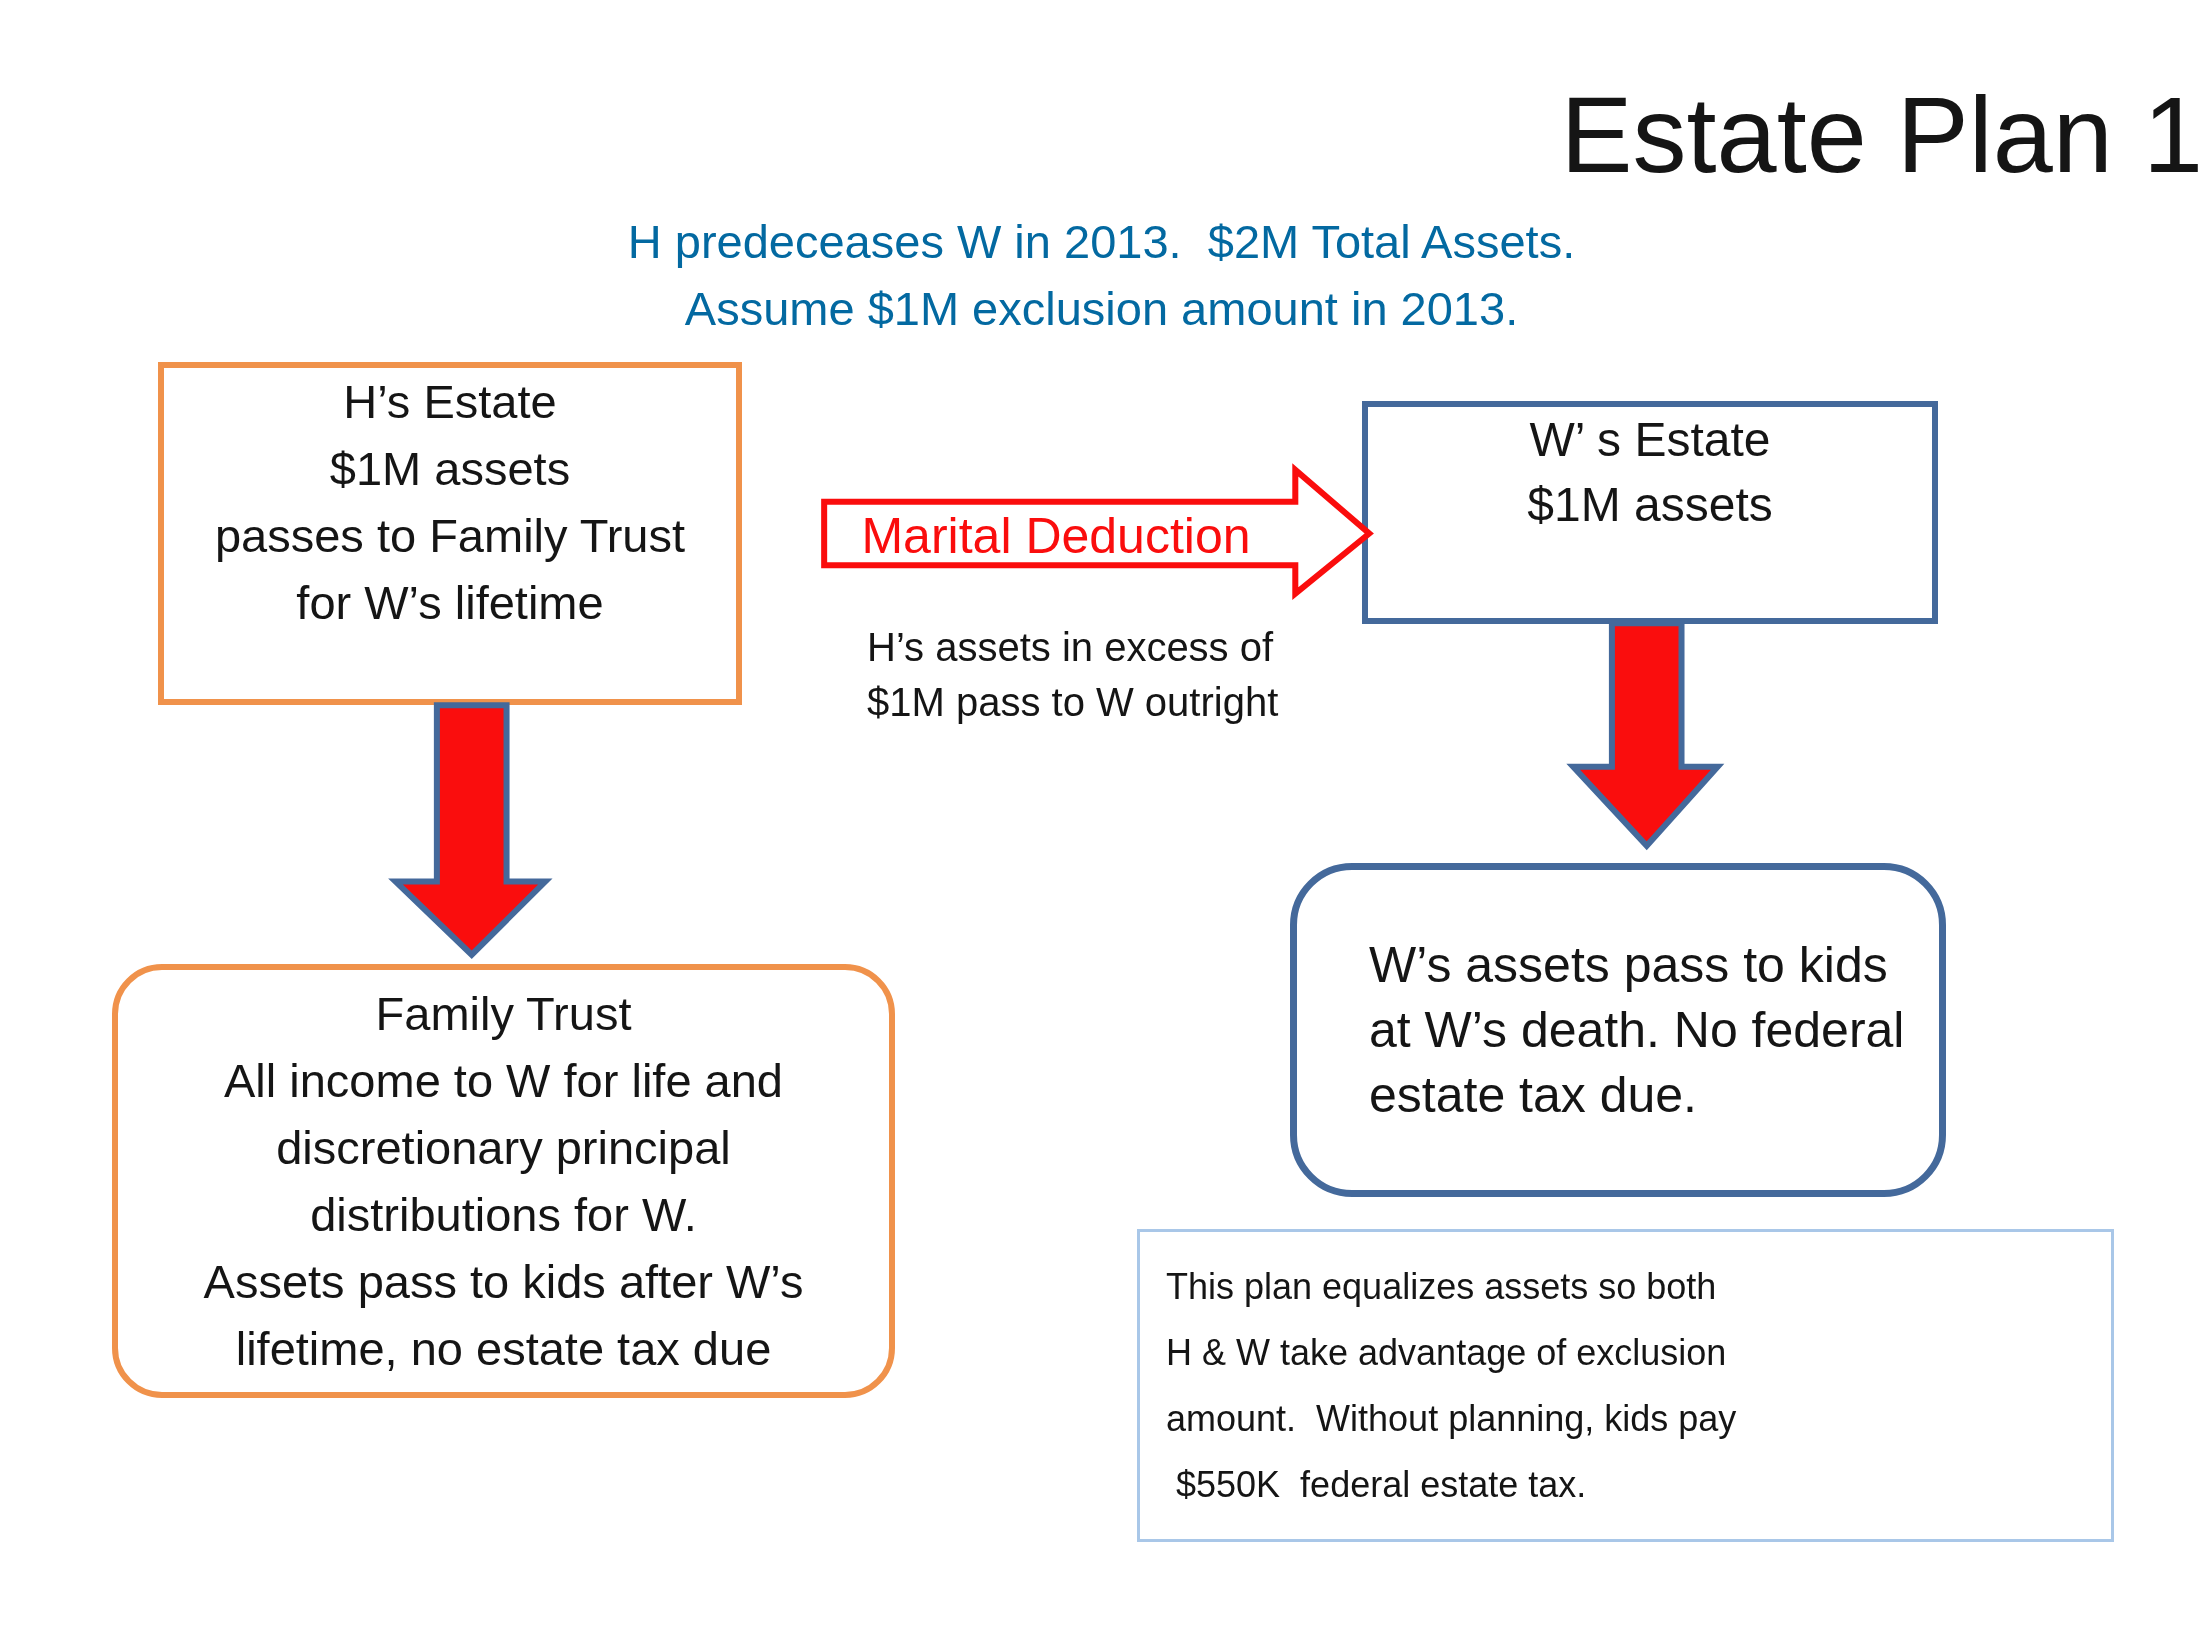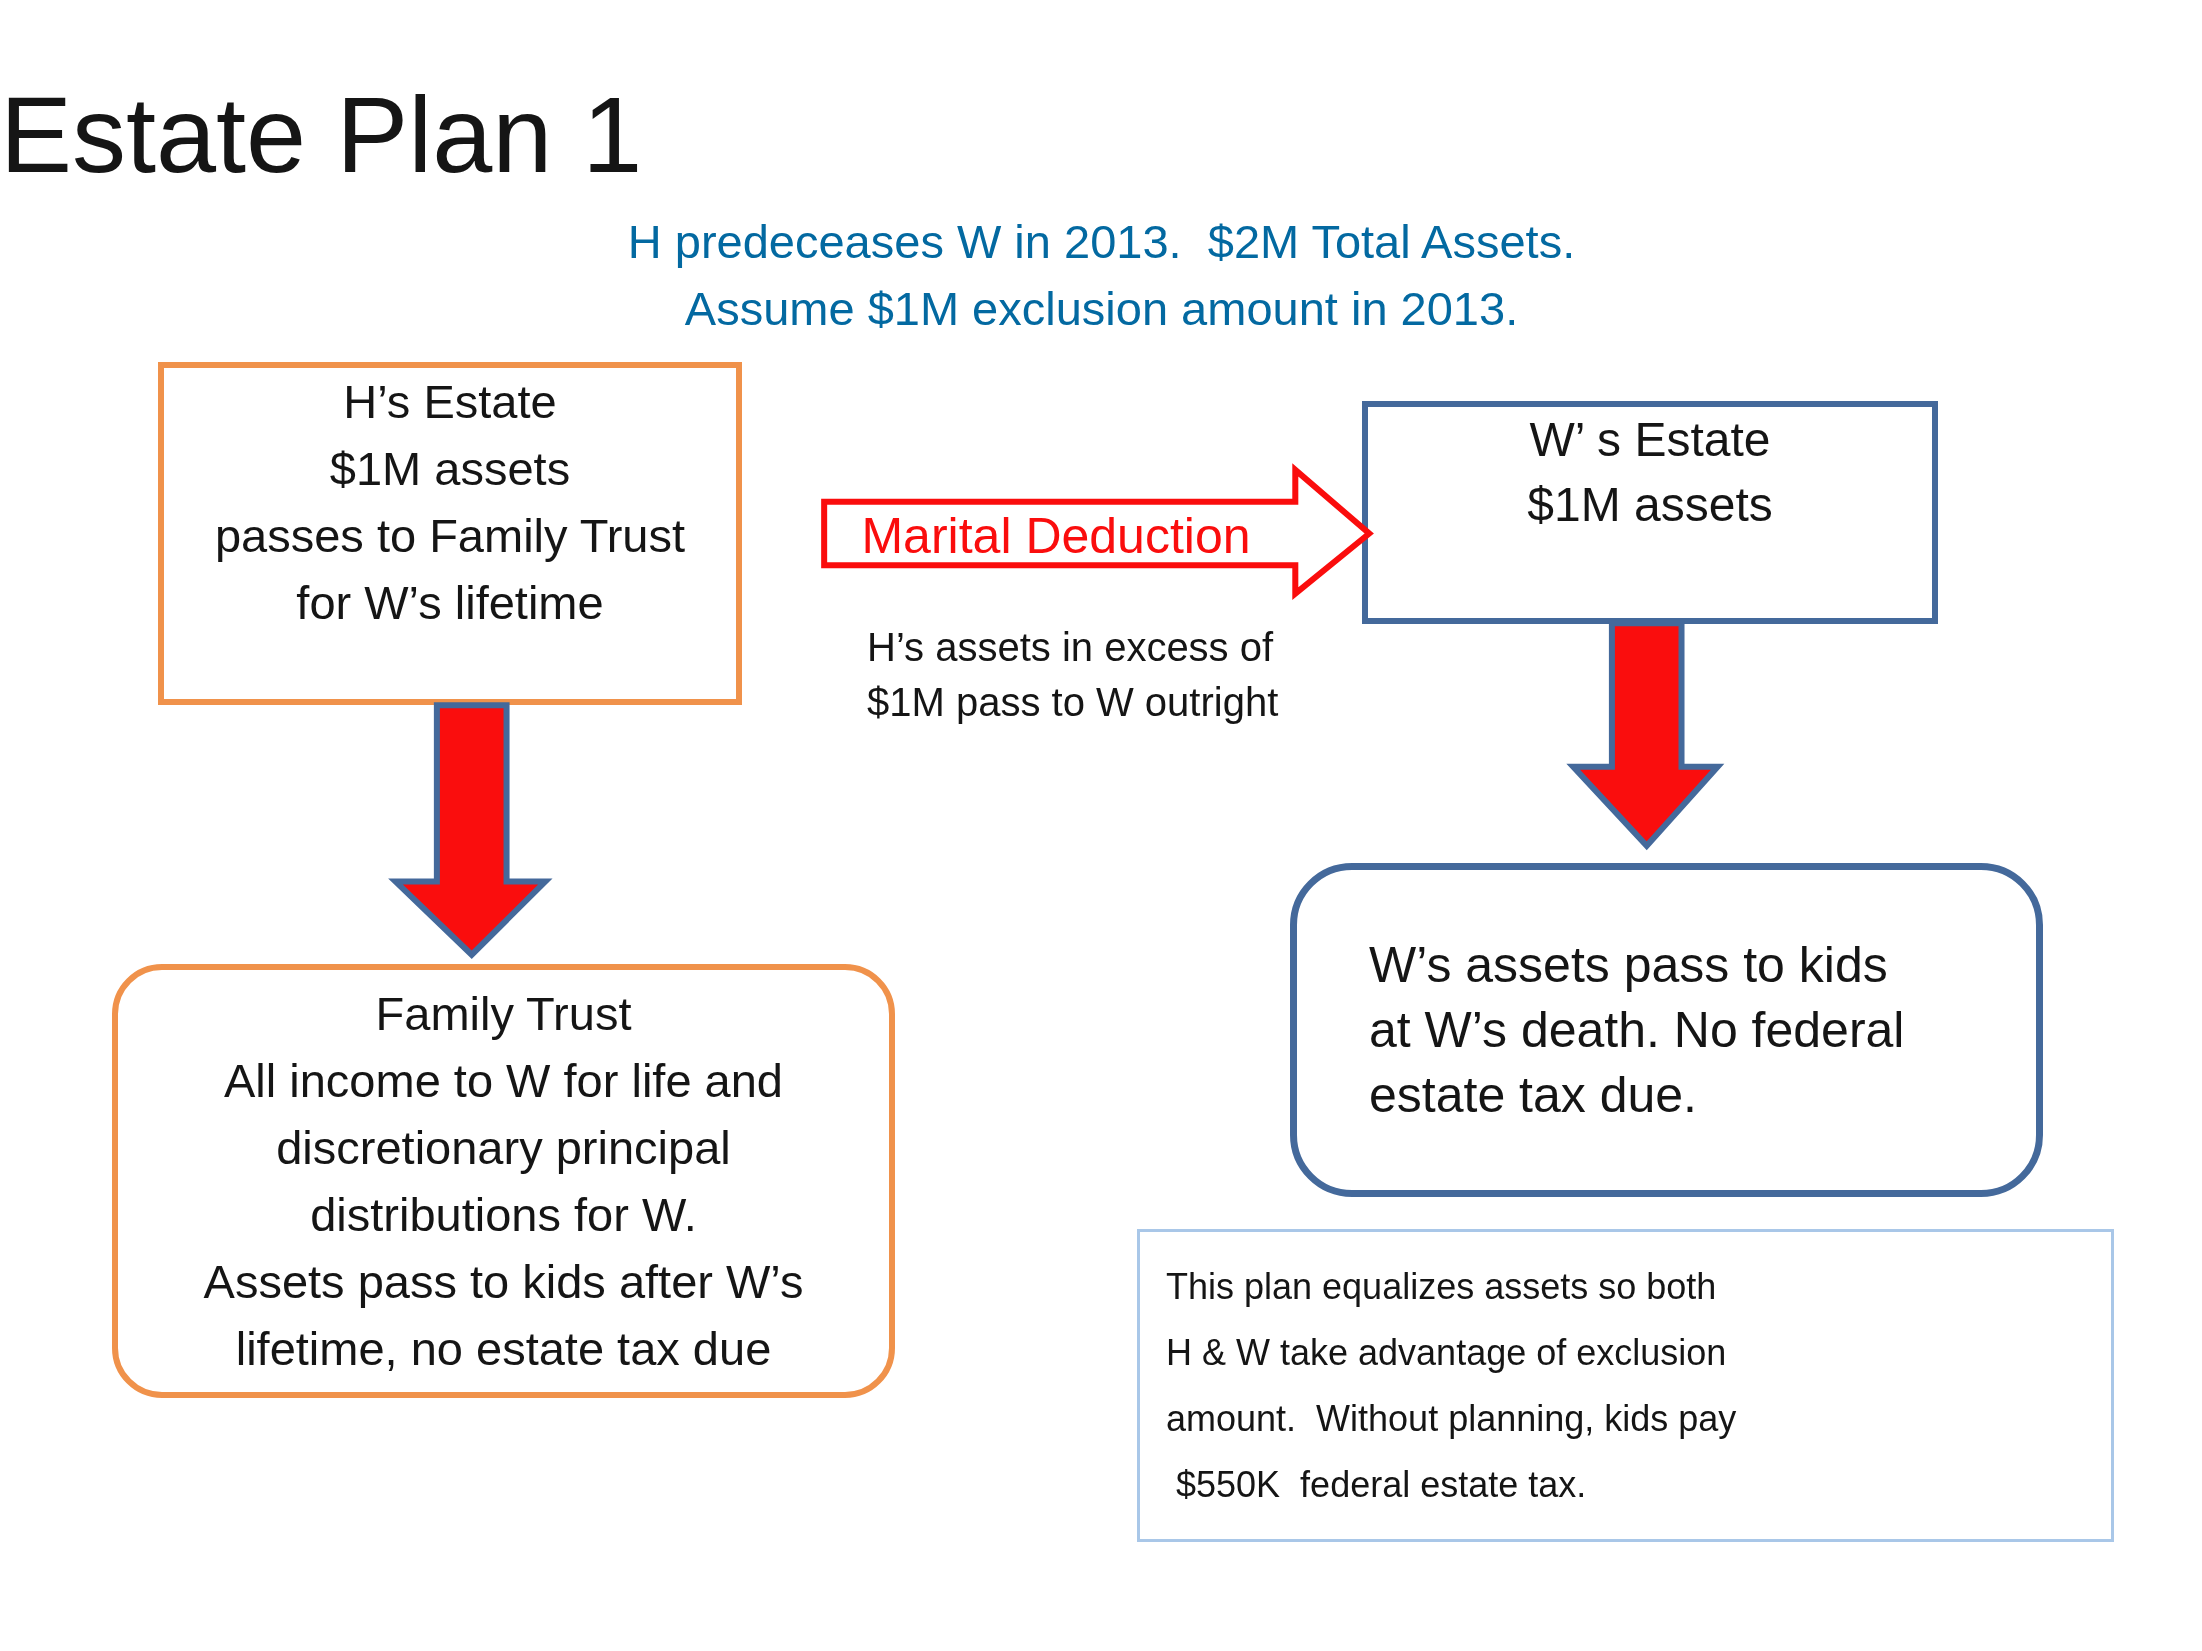"Estate Plan 1" .slide-title { text-align: left -> right }
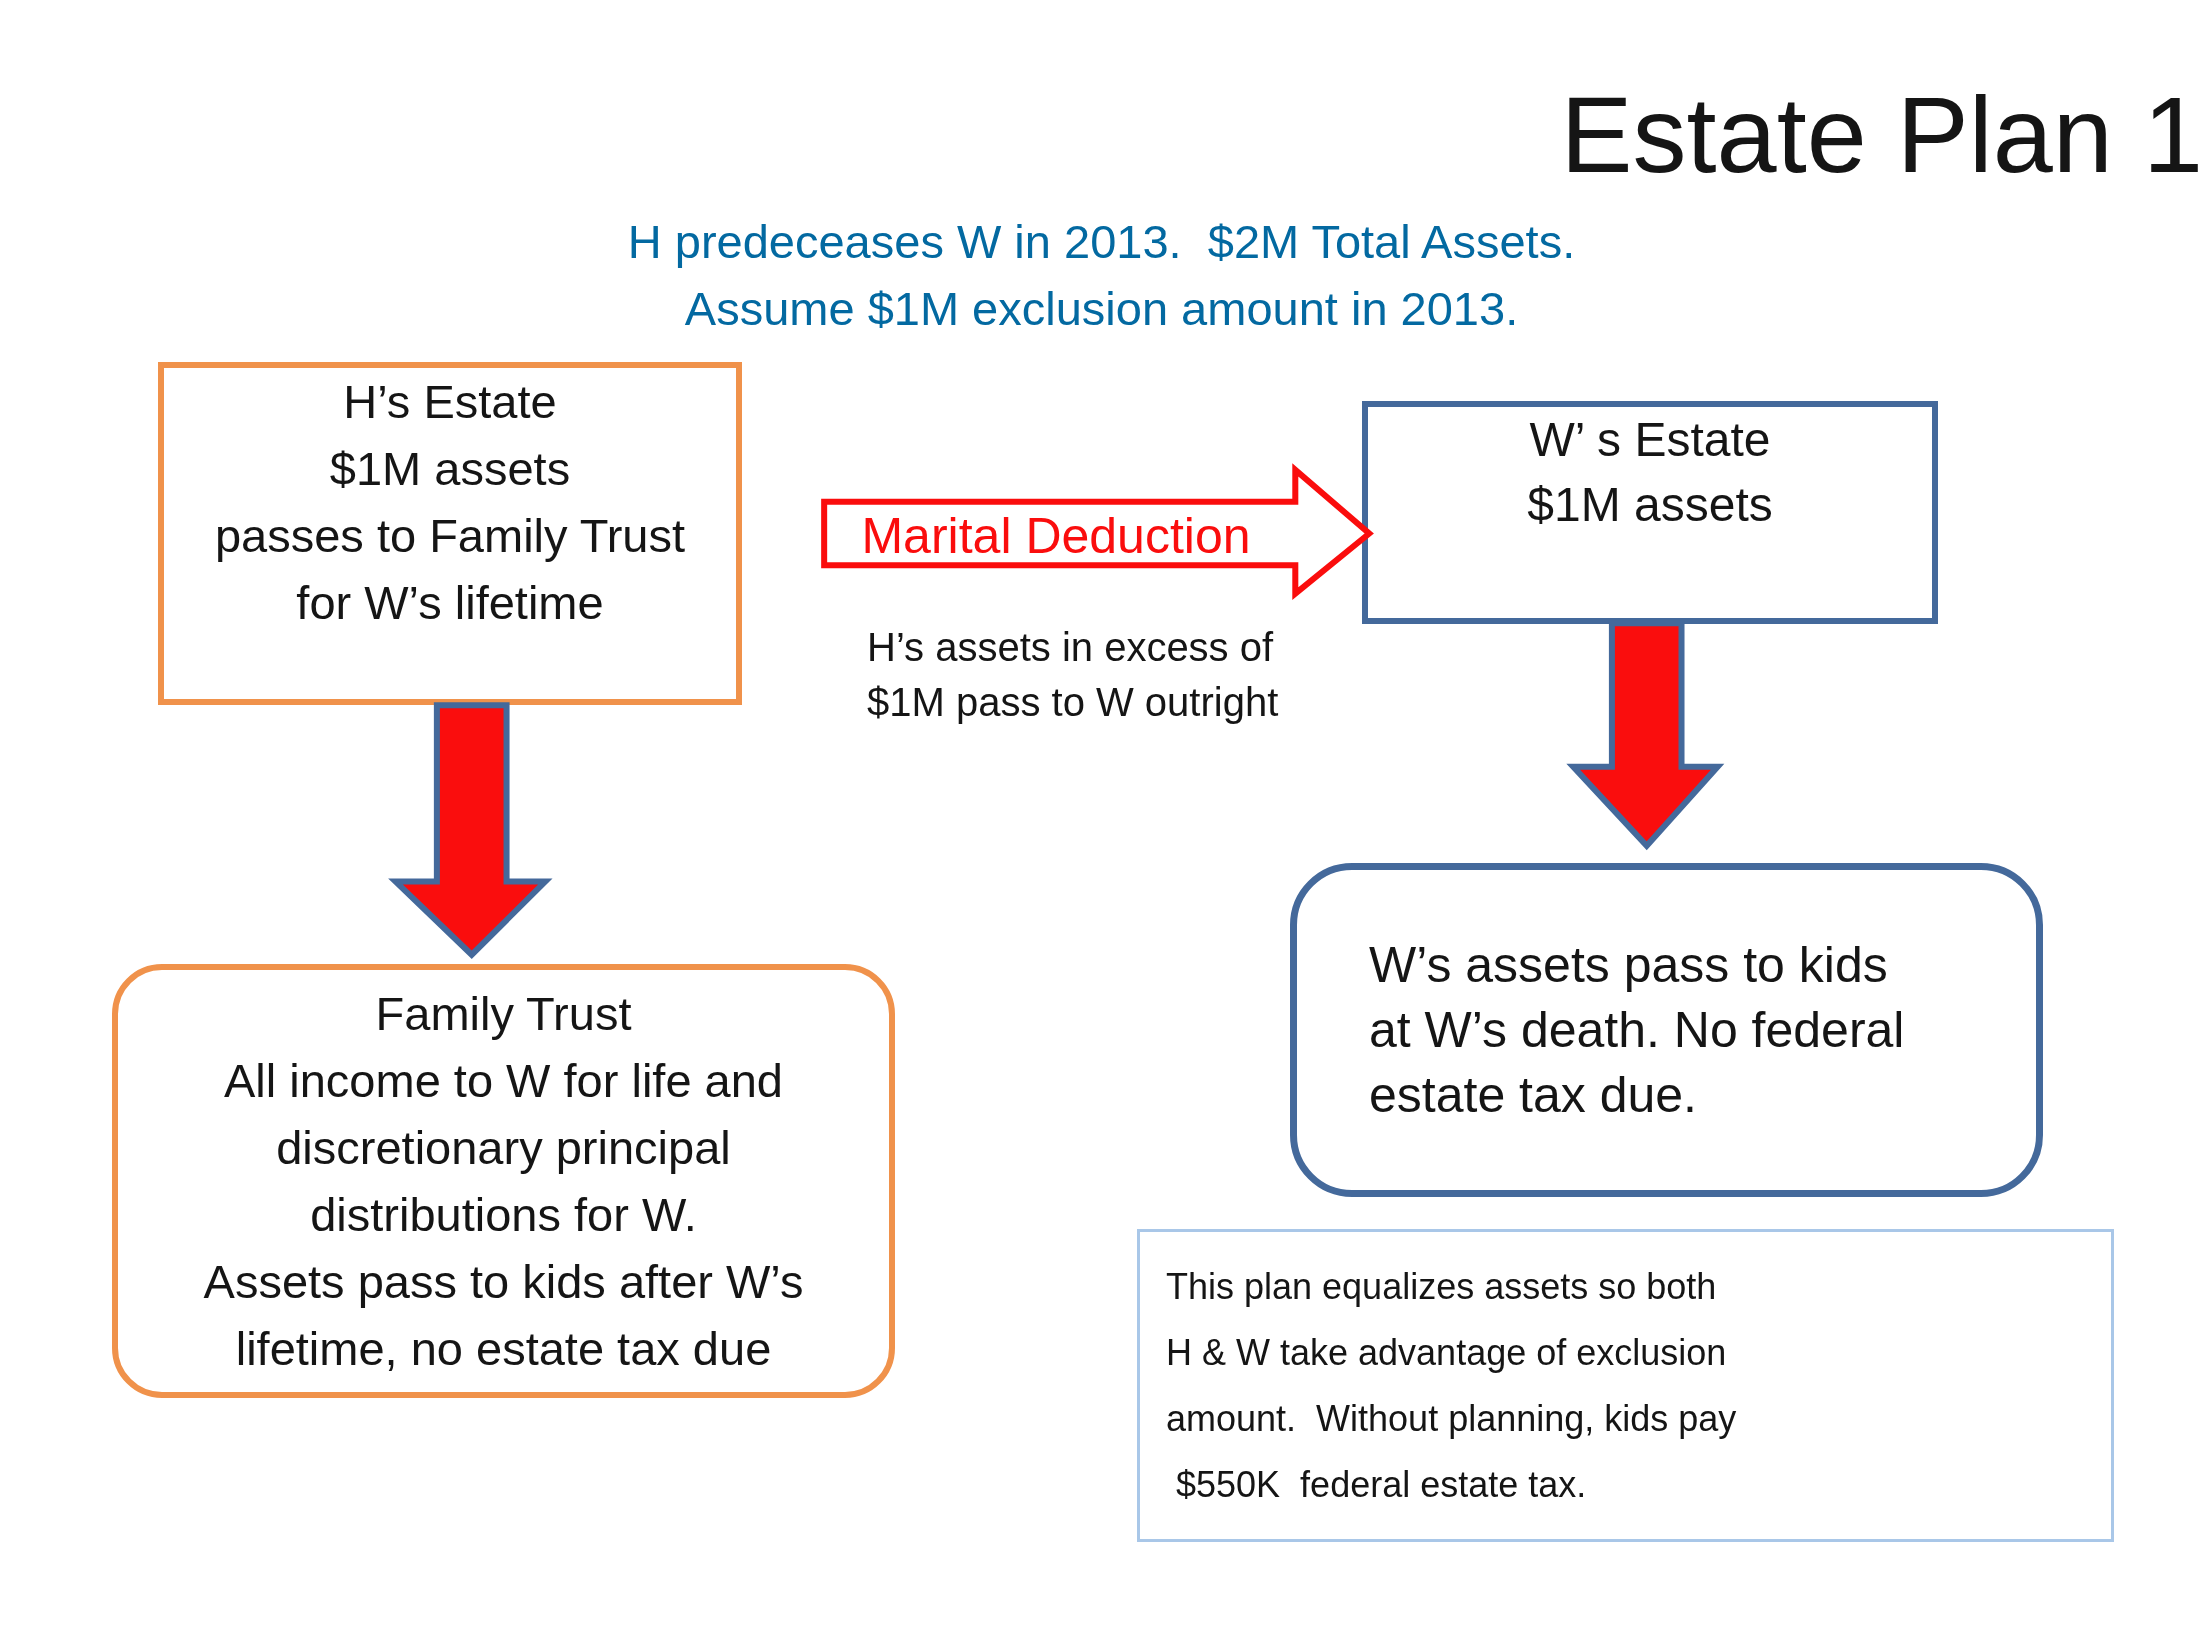"W’s assets pass to kids" .w-kids { width: 753px -> 656px }
